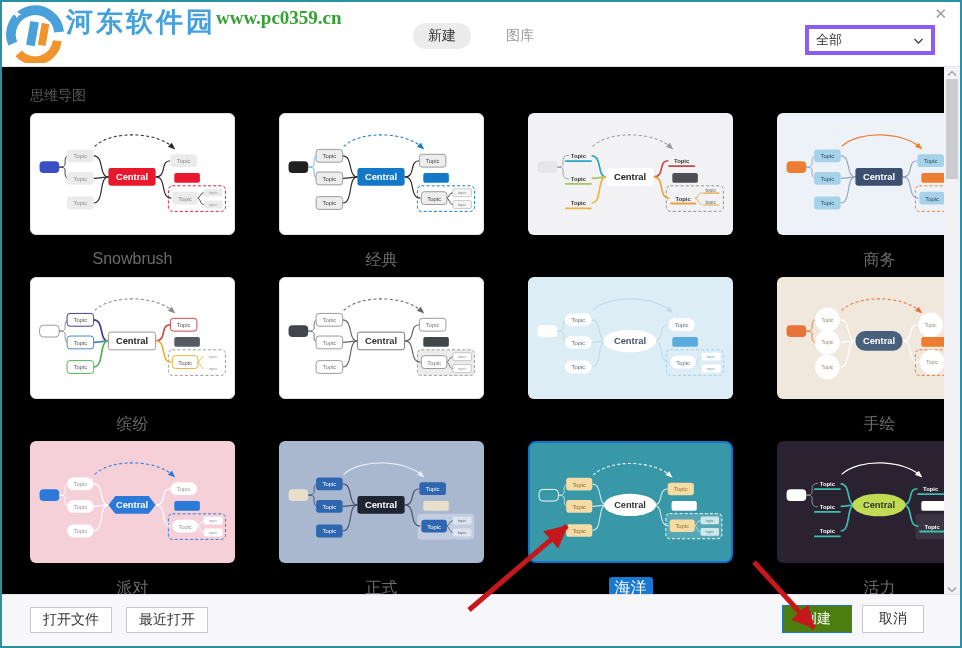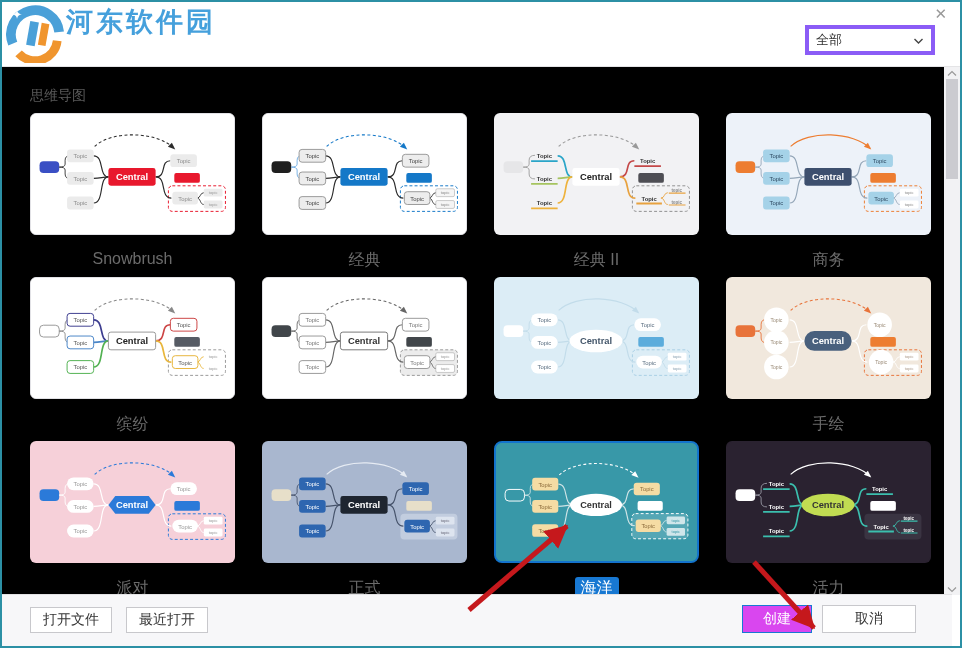"www.pc0359.cn" span.site-url { html: none -> <span>www.pc0359.cn</span> }
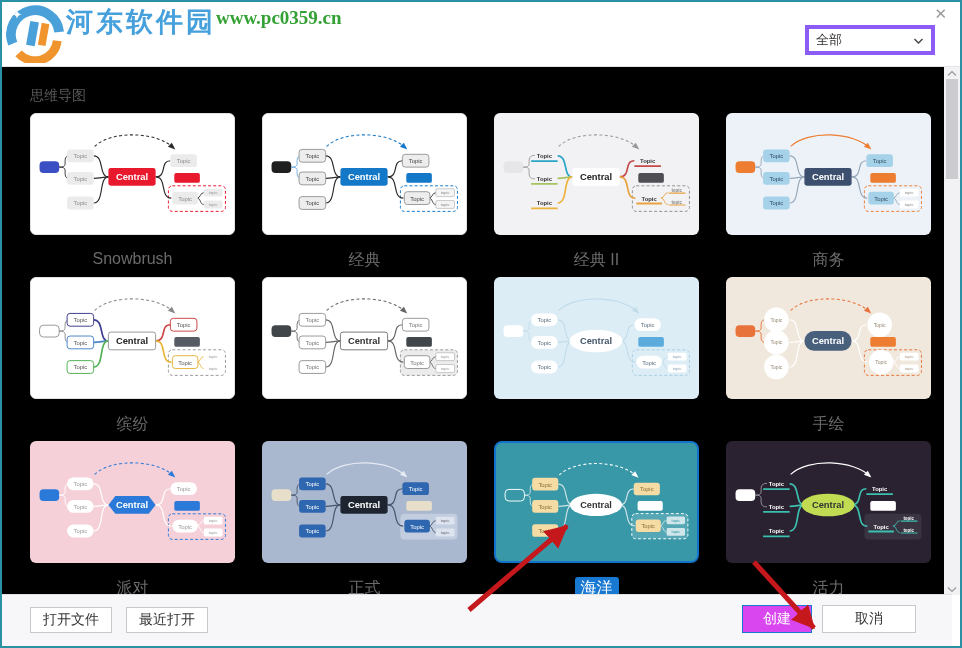"新建" div.tabs { html: none -> <div> <div>新建</div> <div>图库</div> </div> }
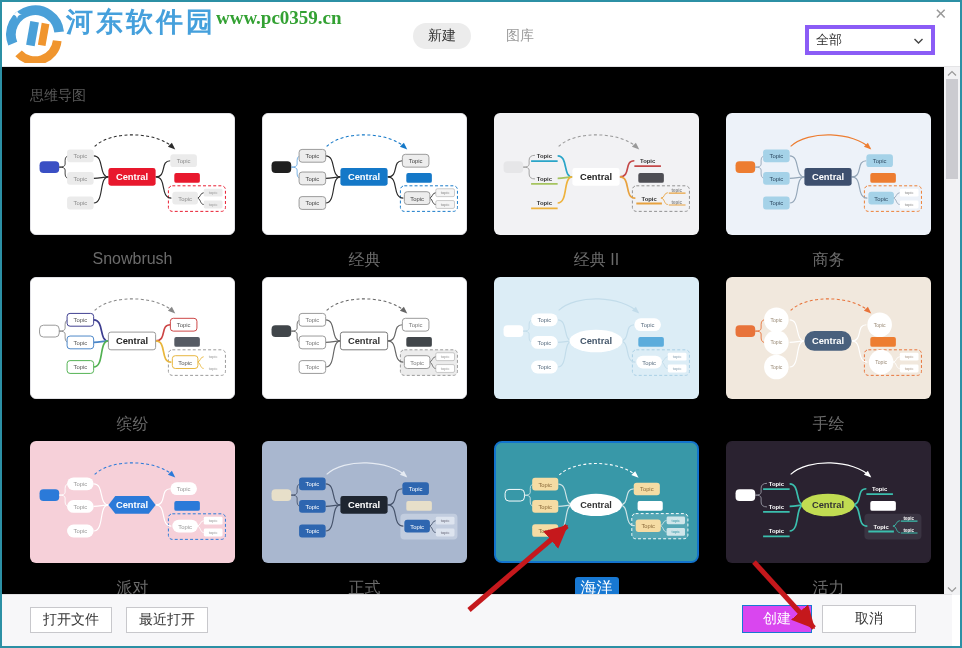"Central" .grid { column-gap: 27px -> 44px }
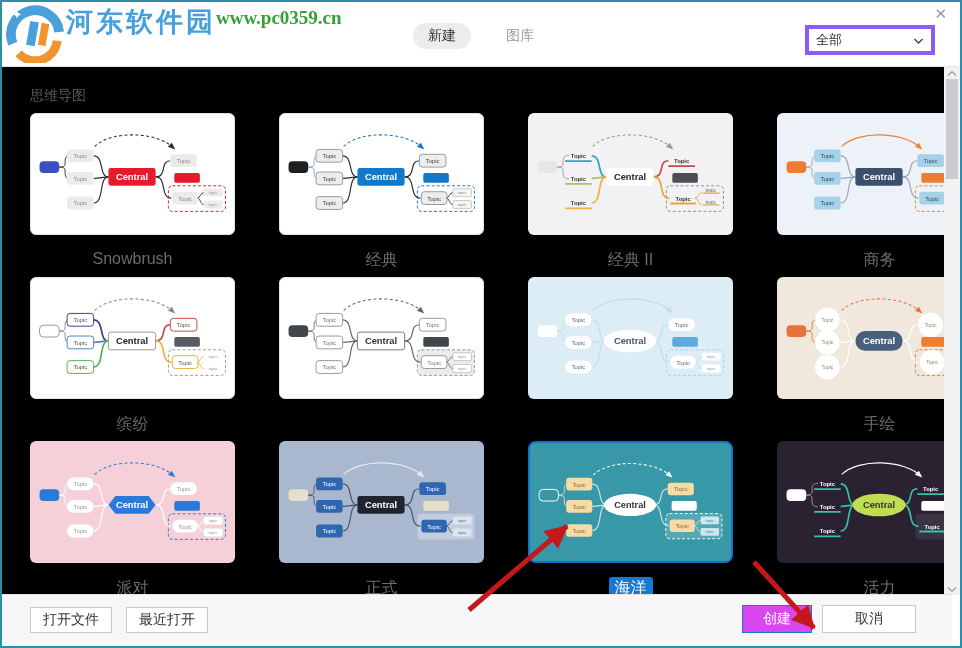"经典 II" div.cap { html: <div><span>经典 II</span></div> -> none }
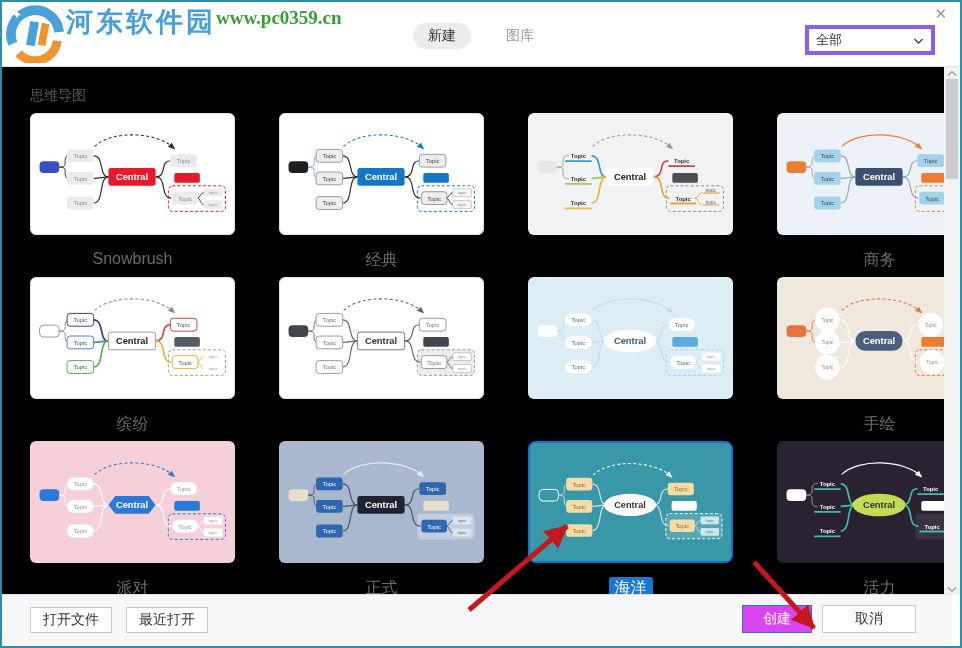"打开文件" .footer { right: 8px -> 0 }
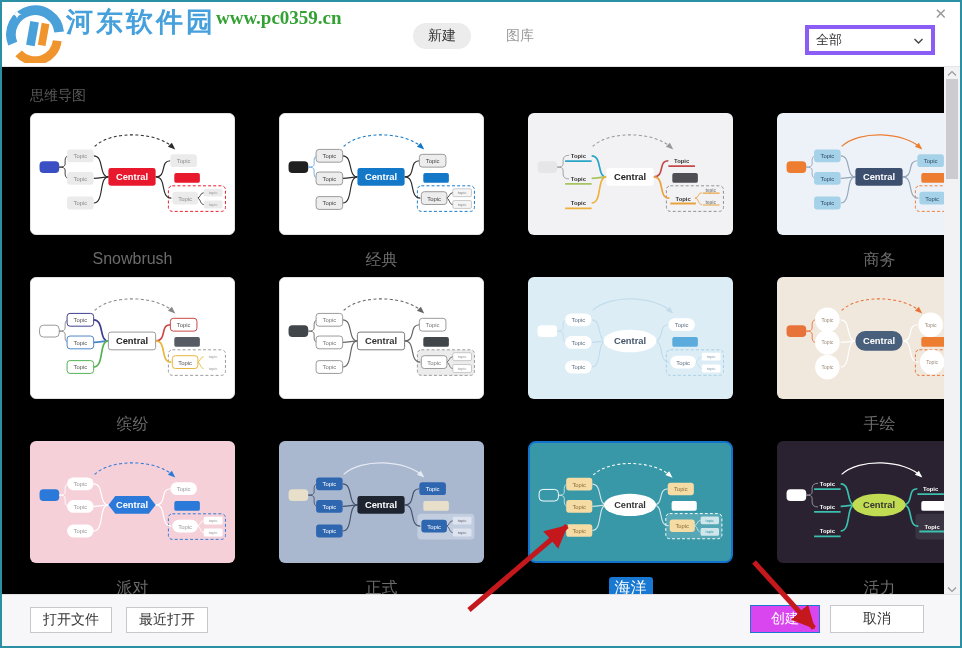"创建" .btn.primary { background: #d946ef -> #4d7c0f }
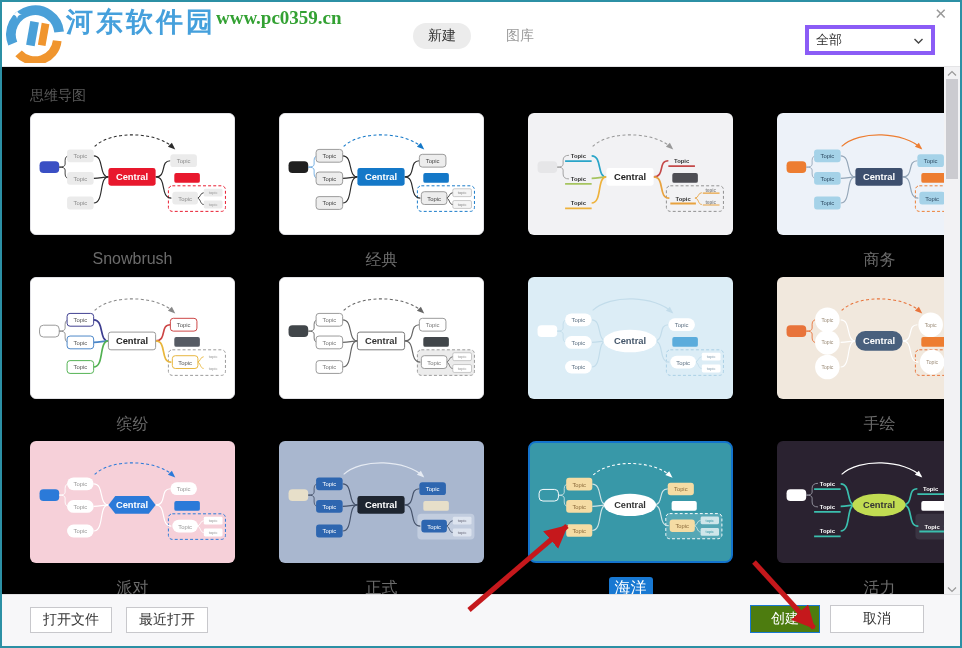"取消" .btn.cancel { padding: 4px 32px -> 4px 16px }
